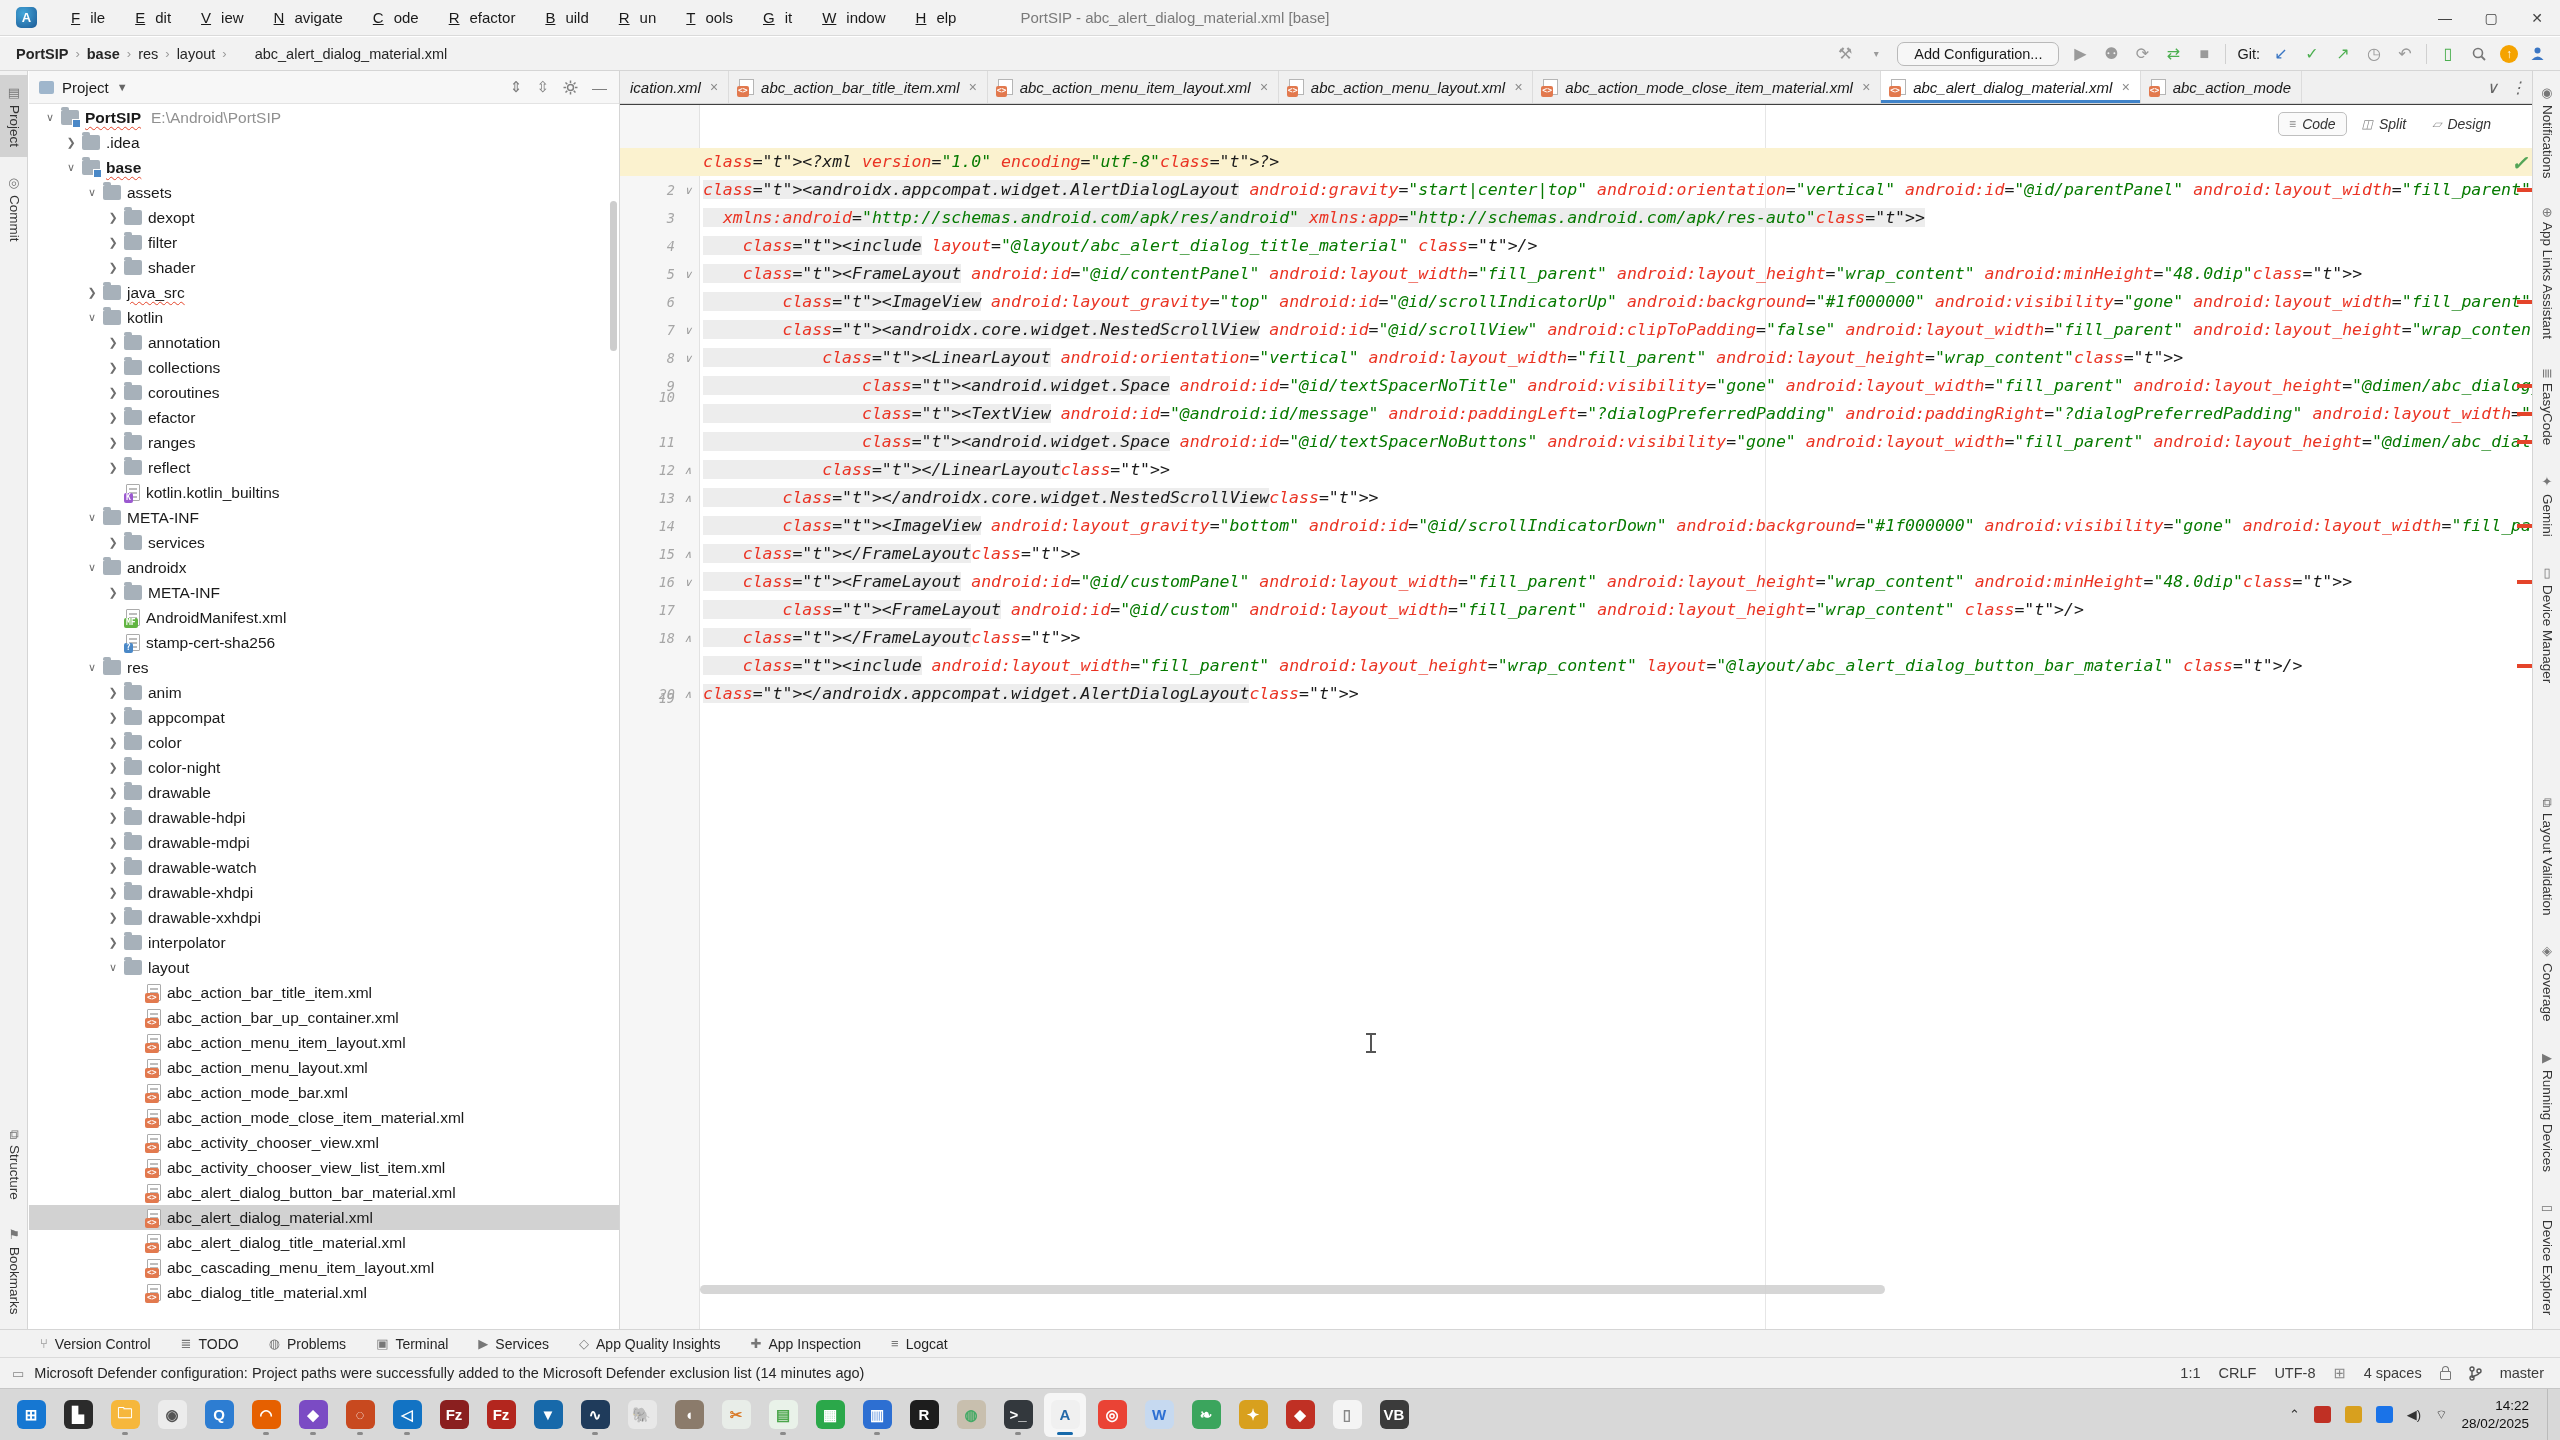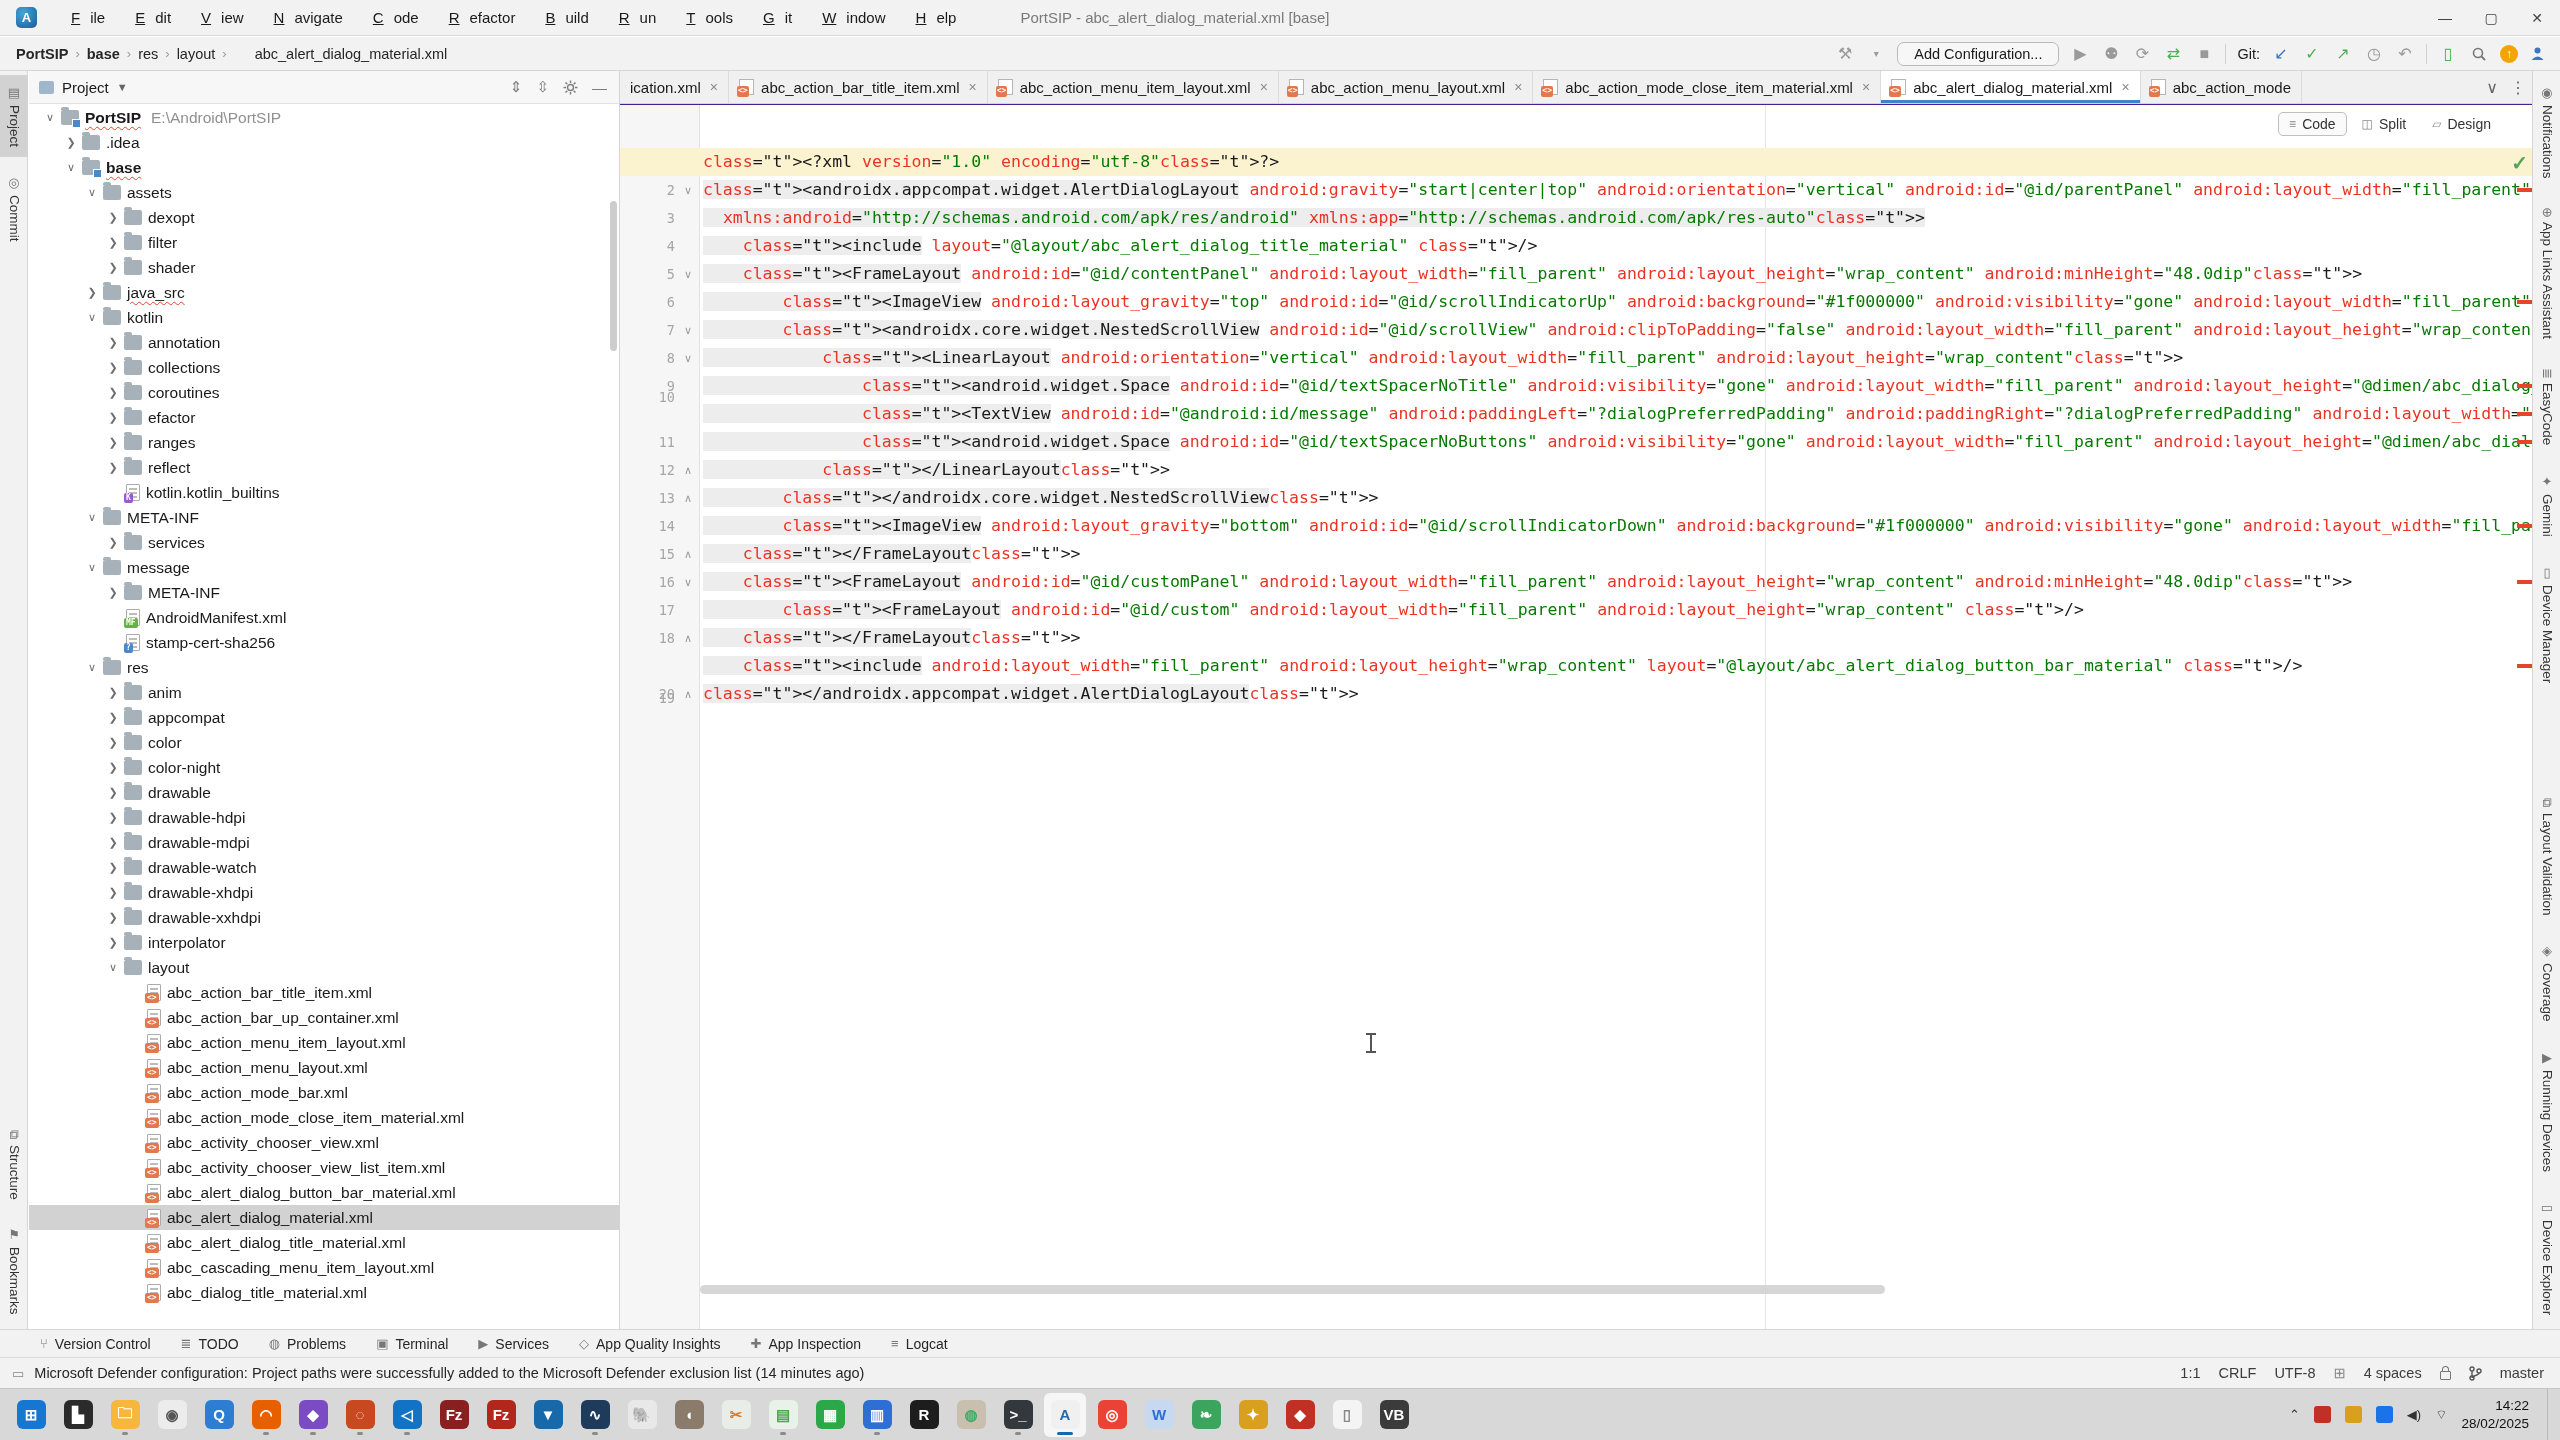"ication.xml" .editor-zone { background: #4c1d95 -> #404040; font-style: none -> italic }
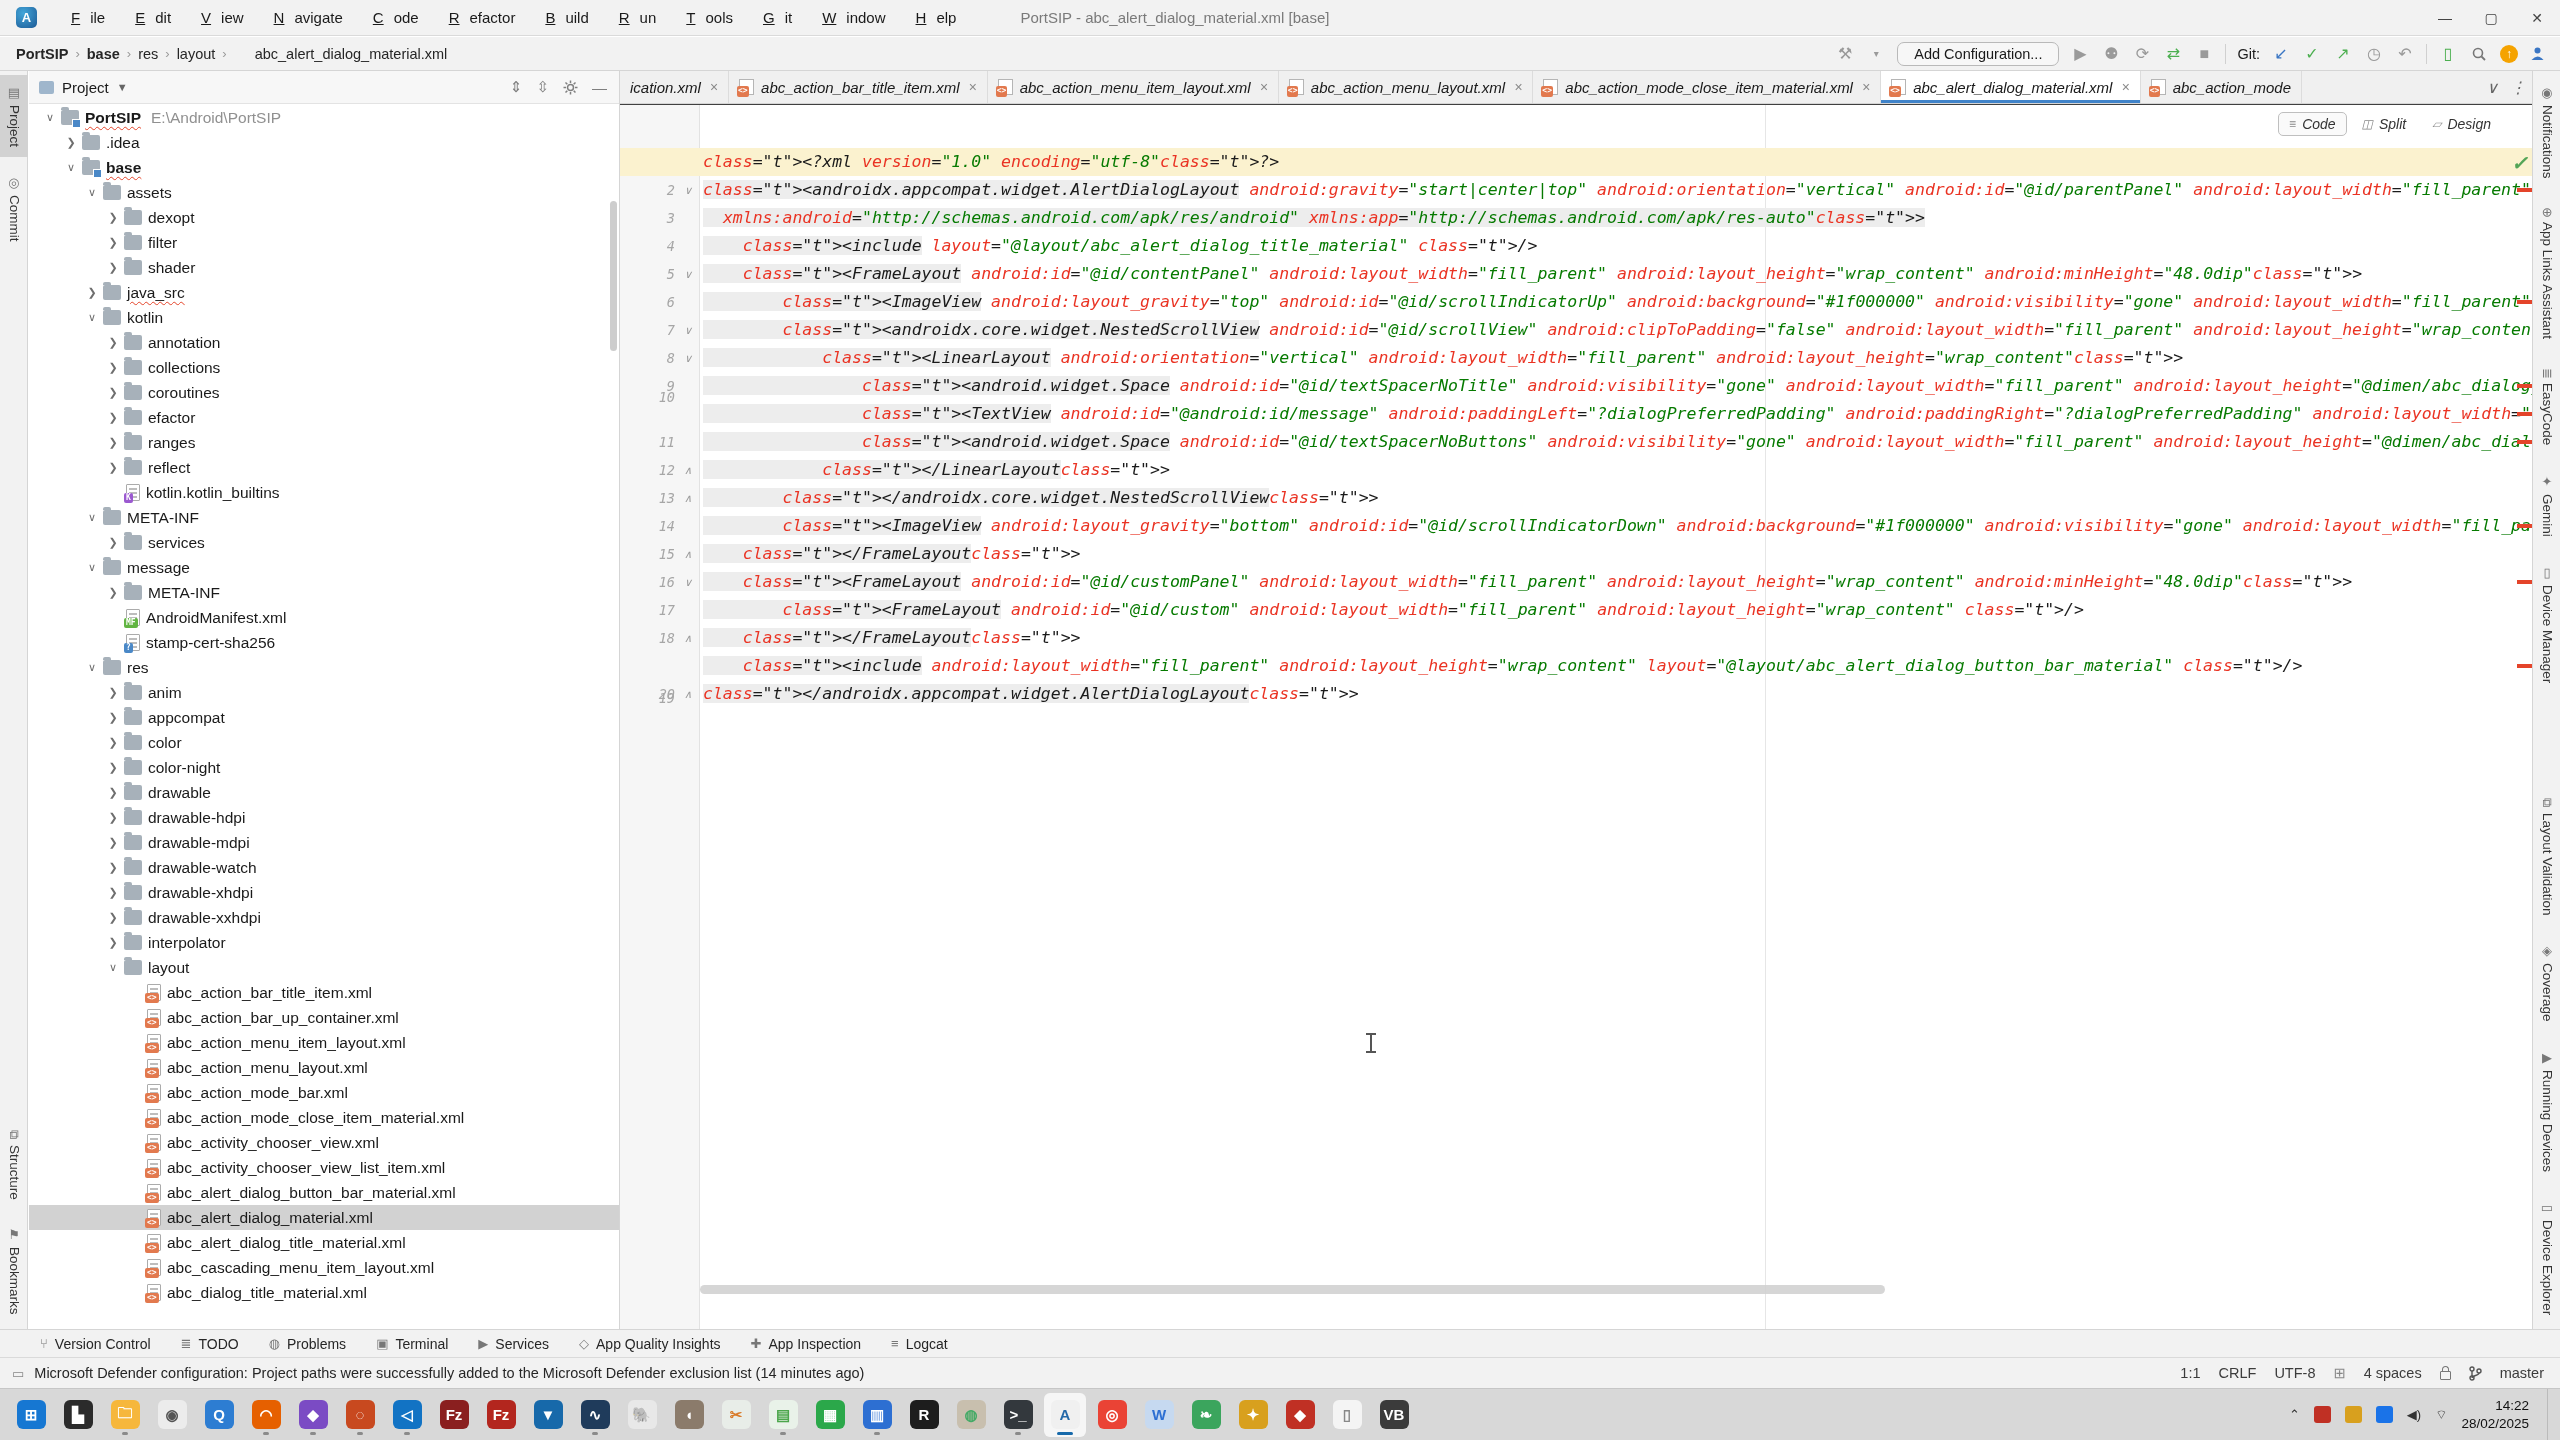"message" span.lbl { text: message -> androidx }
